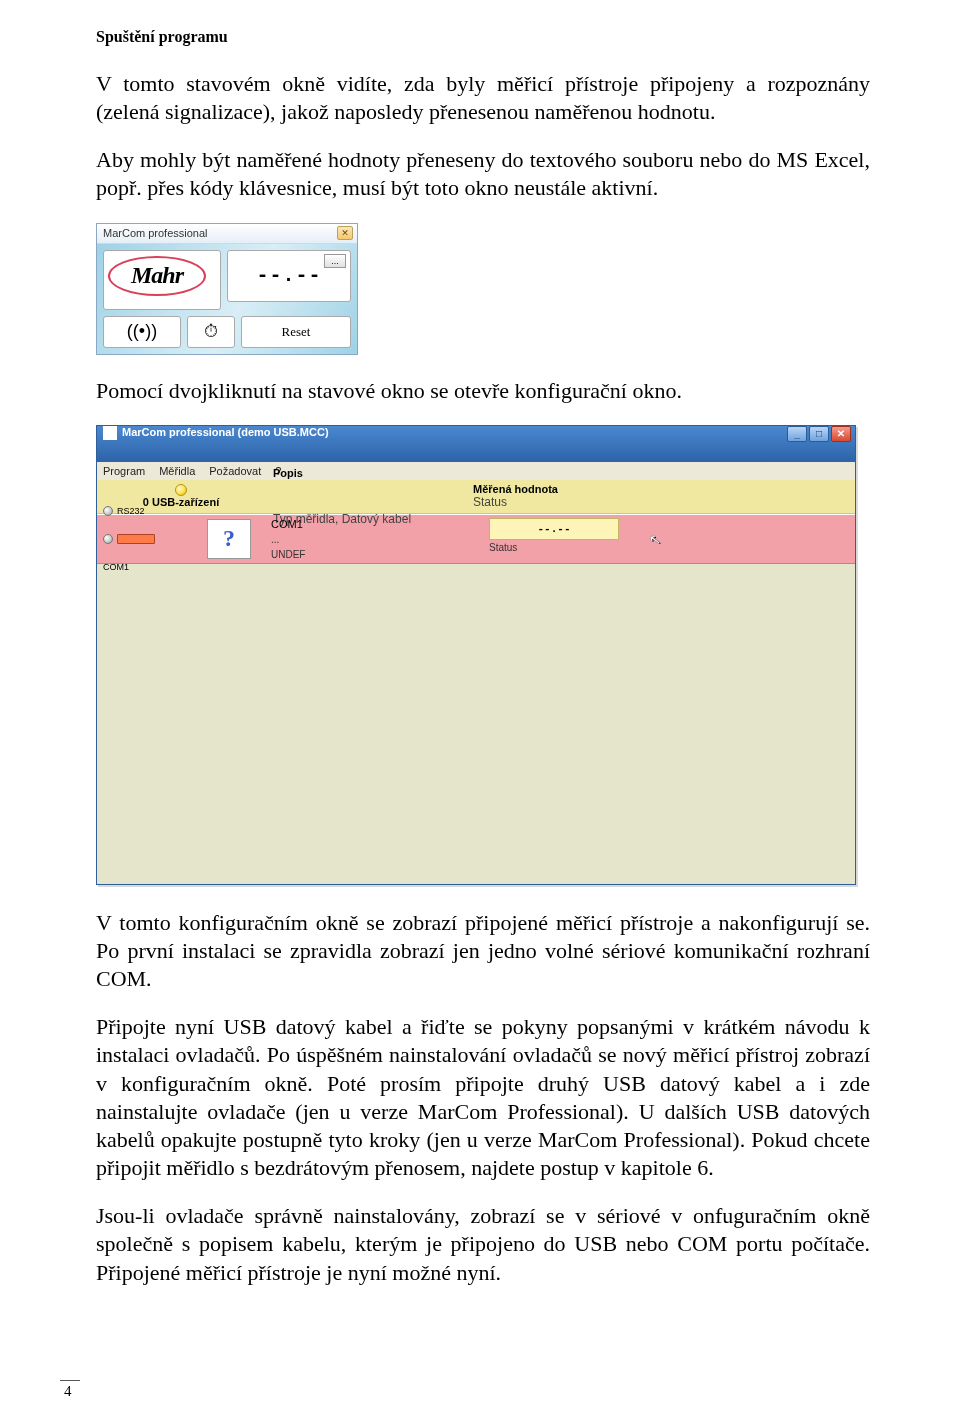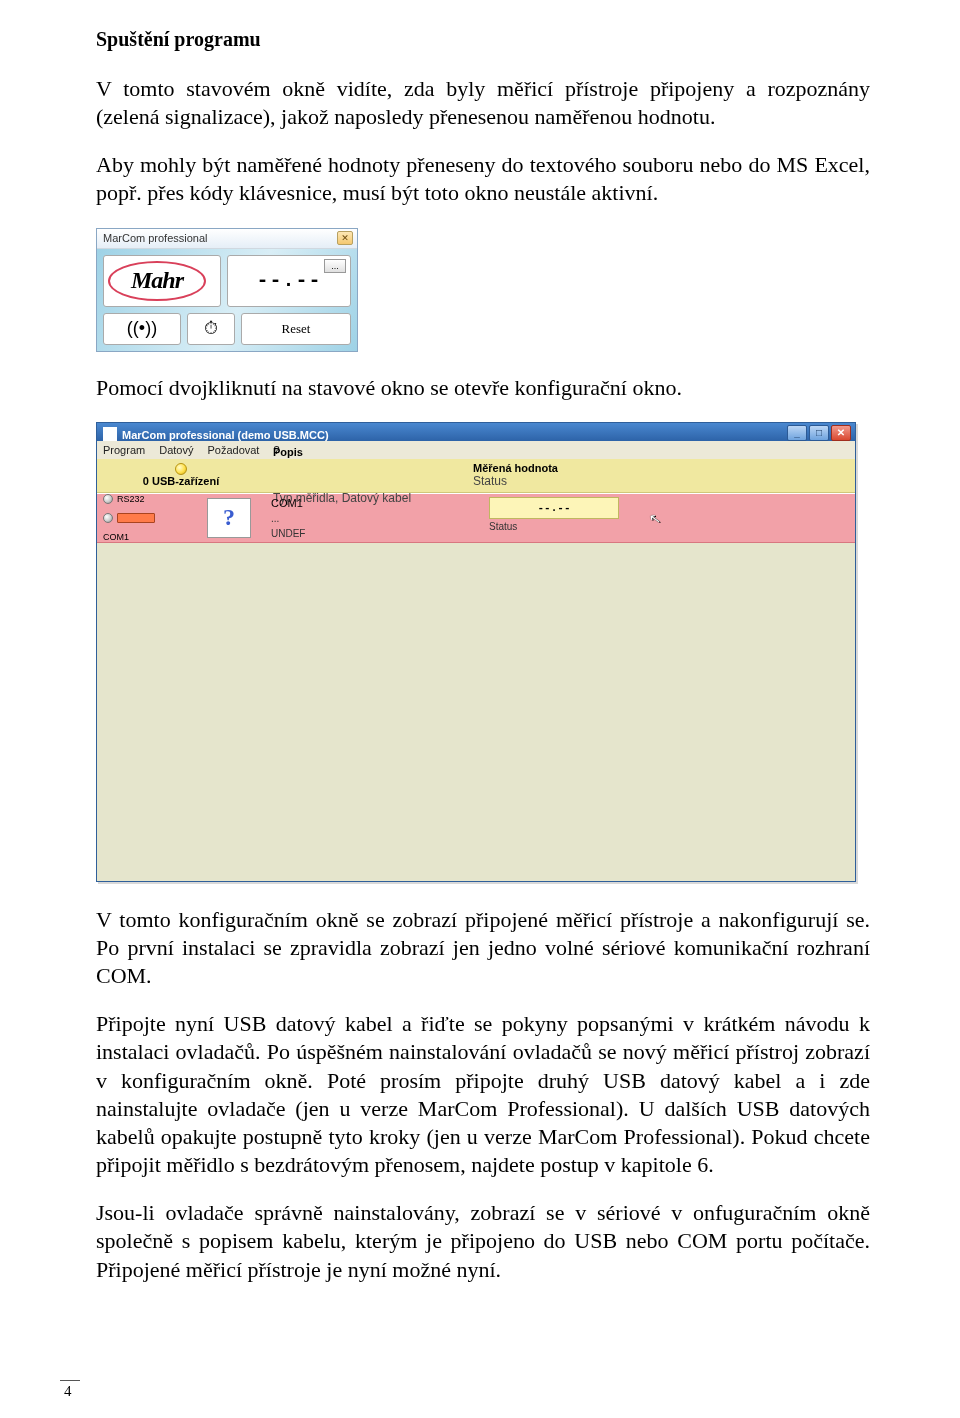"Spuštění programu" h2 { font-size: 20px -> 16px }
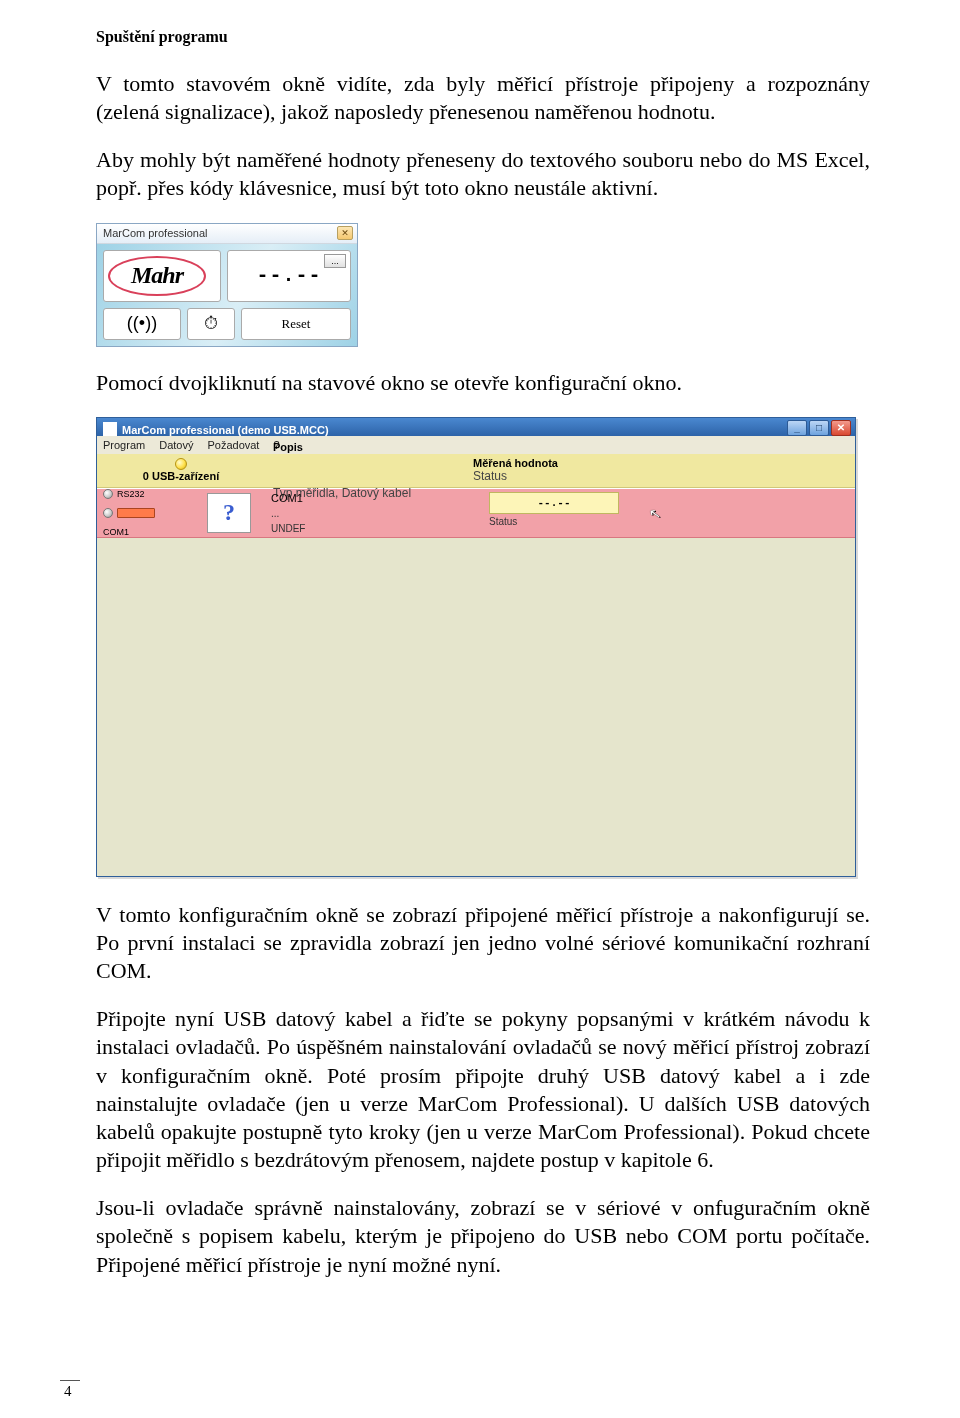"Mahr" .w1-mahr { height: 52px -> 60px }
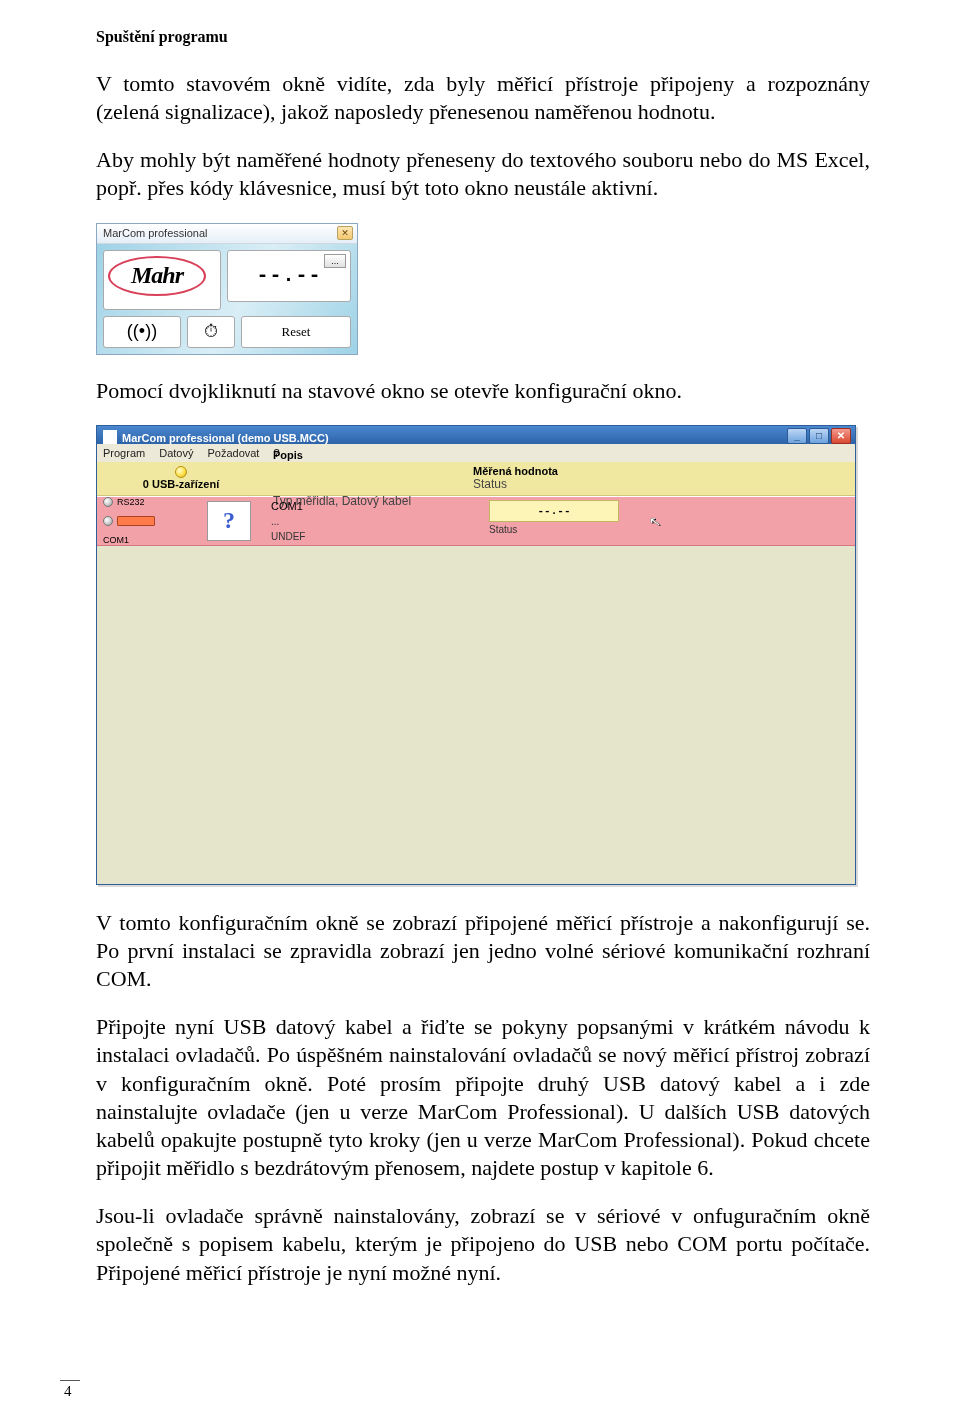"MarCom professional (demo USB.MCC)" .w2-titlebar { align-items: flex-end -> flex-start; height: 18px -> 36px }
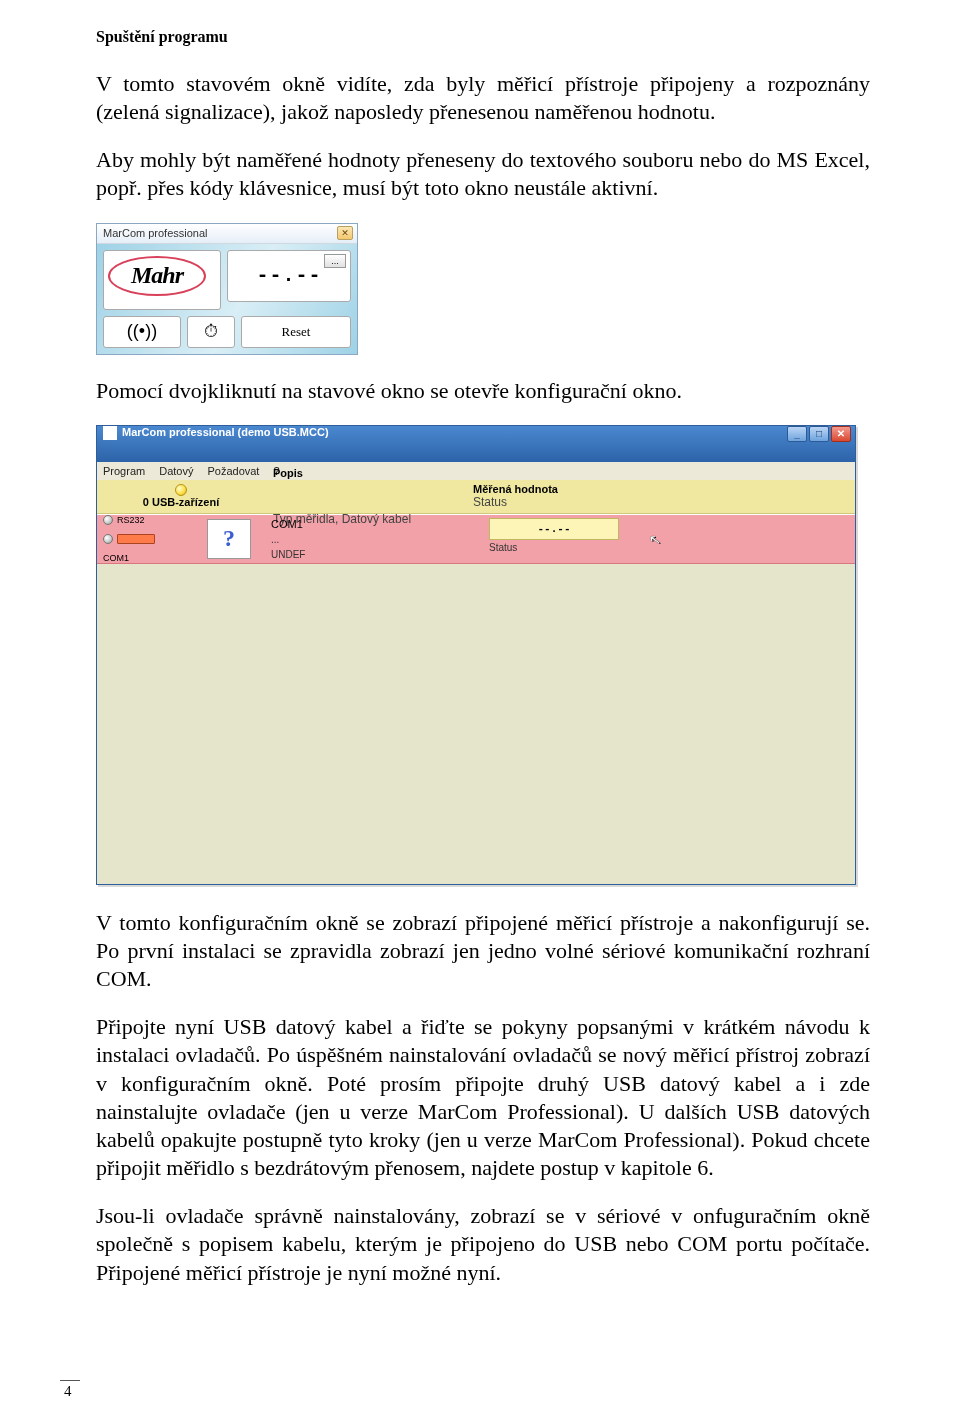"Datový" span { text: Datový -> Měřidla }
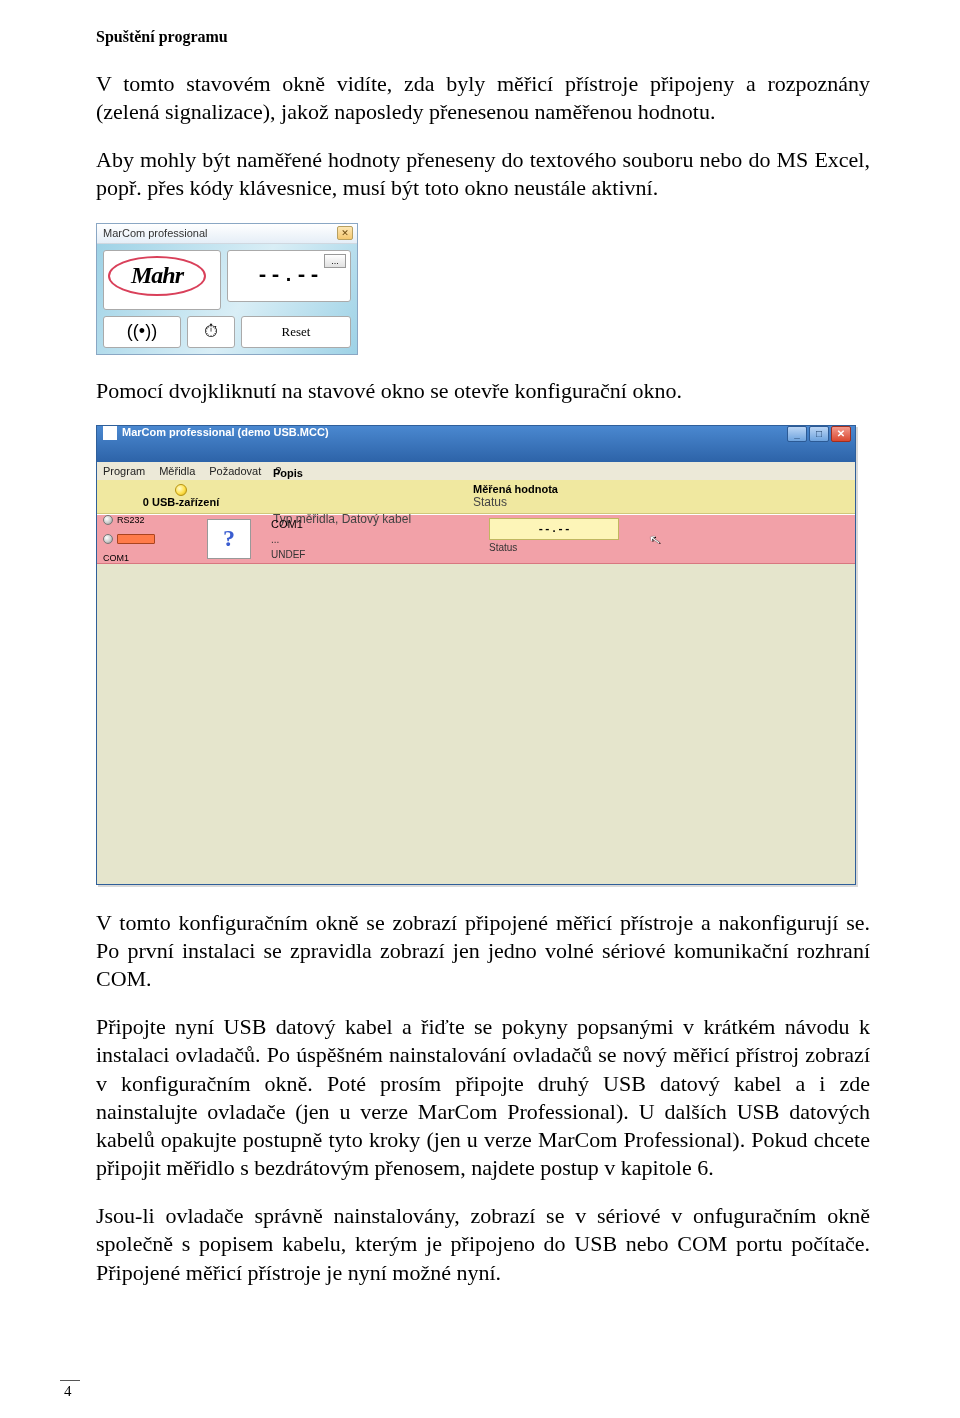"RS232" .c1 { gap: 9px -> 18px }
